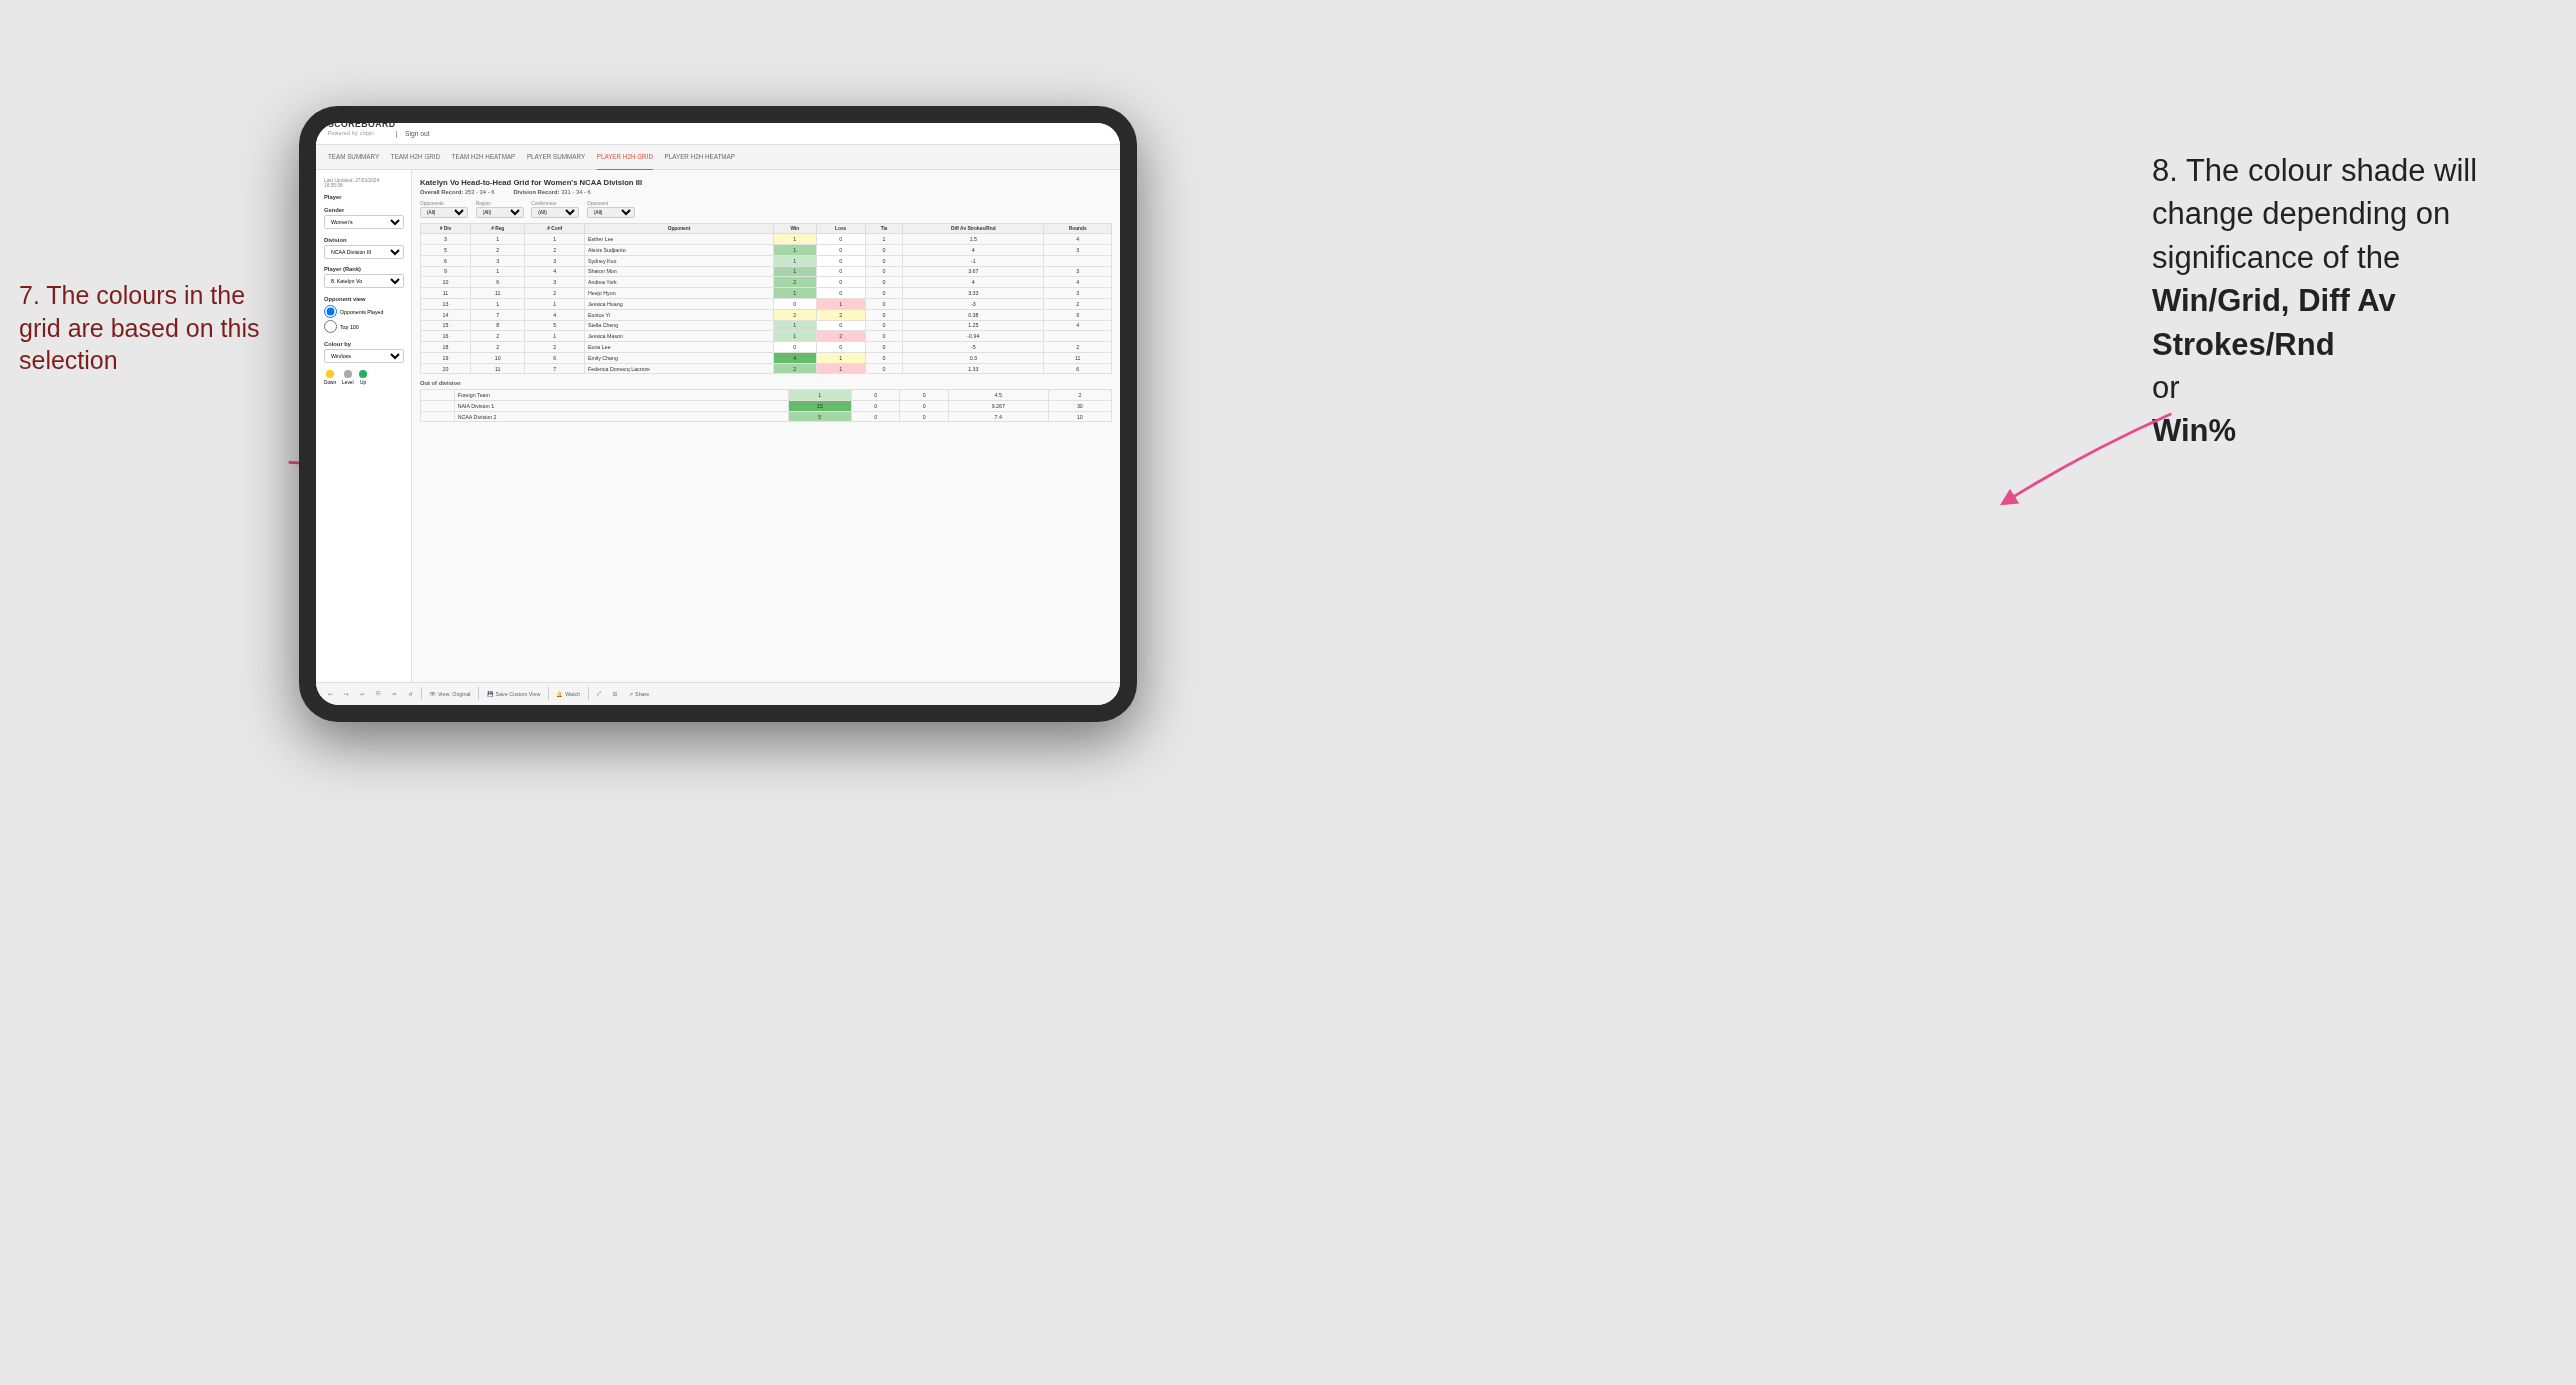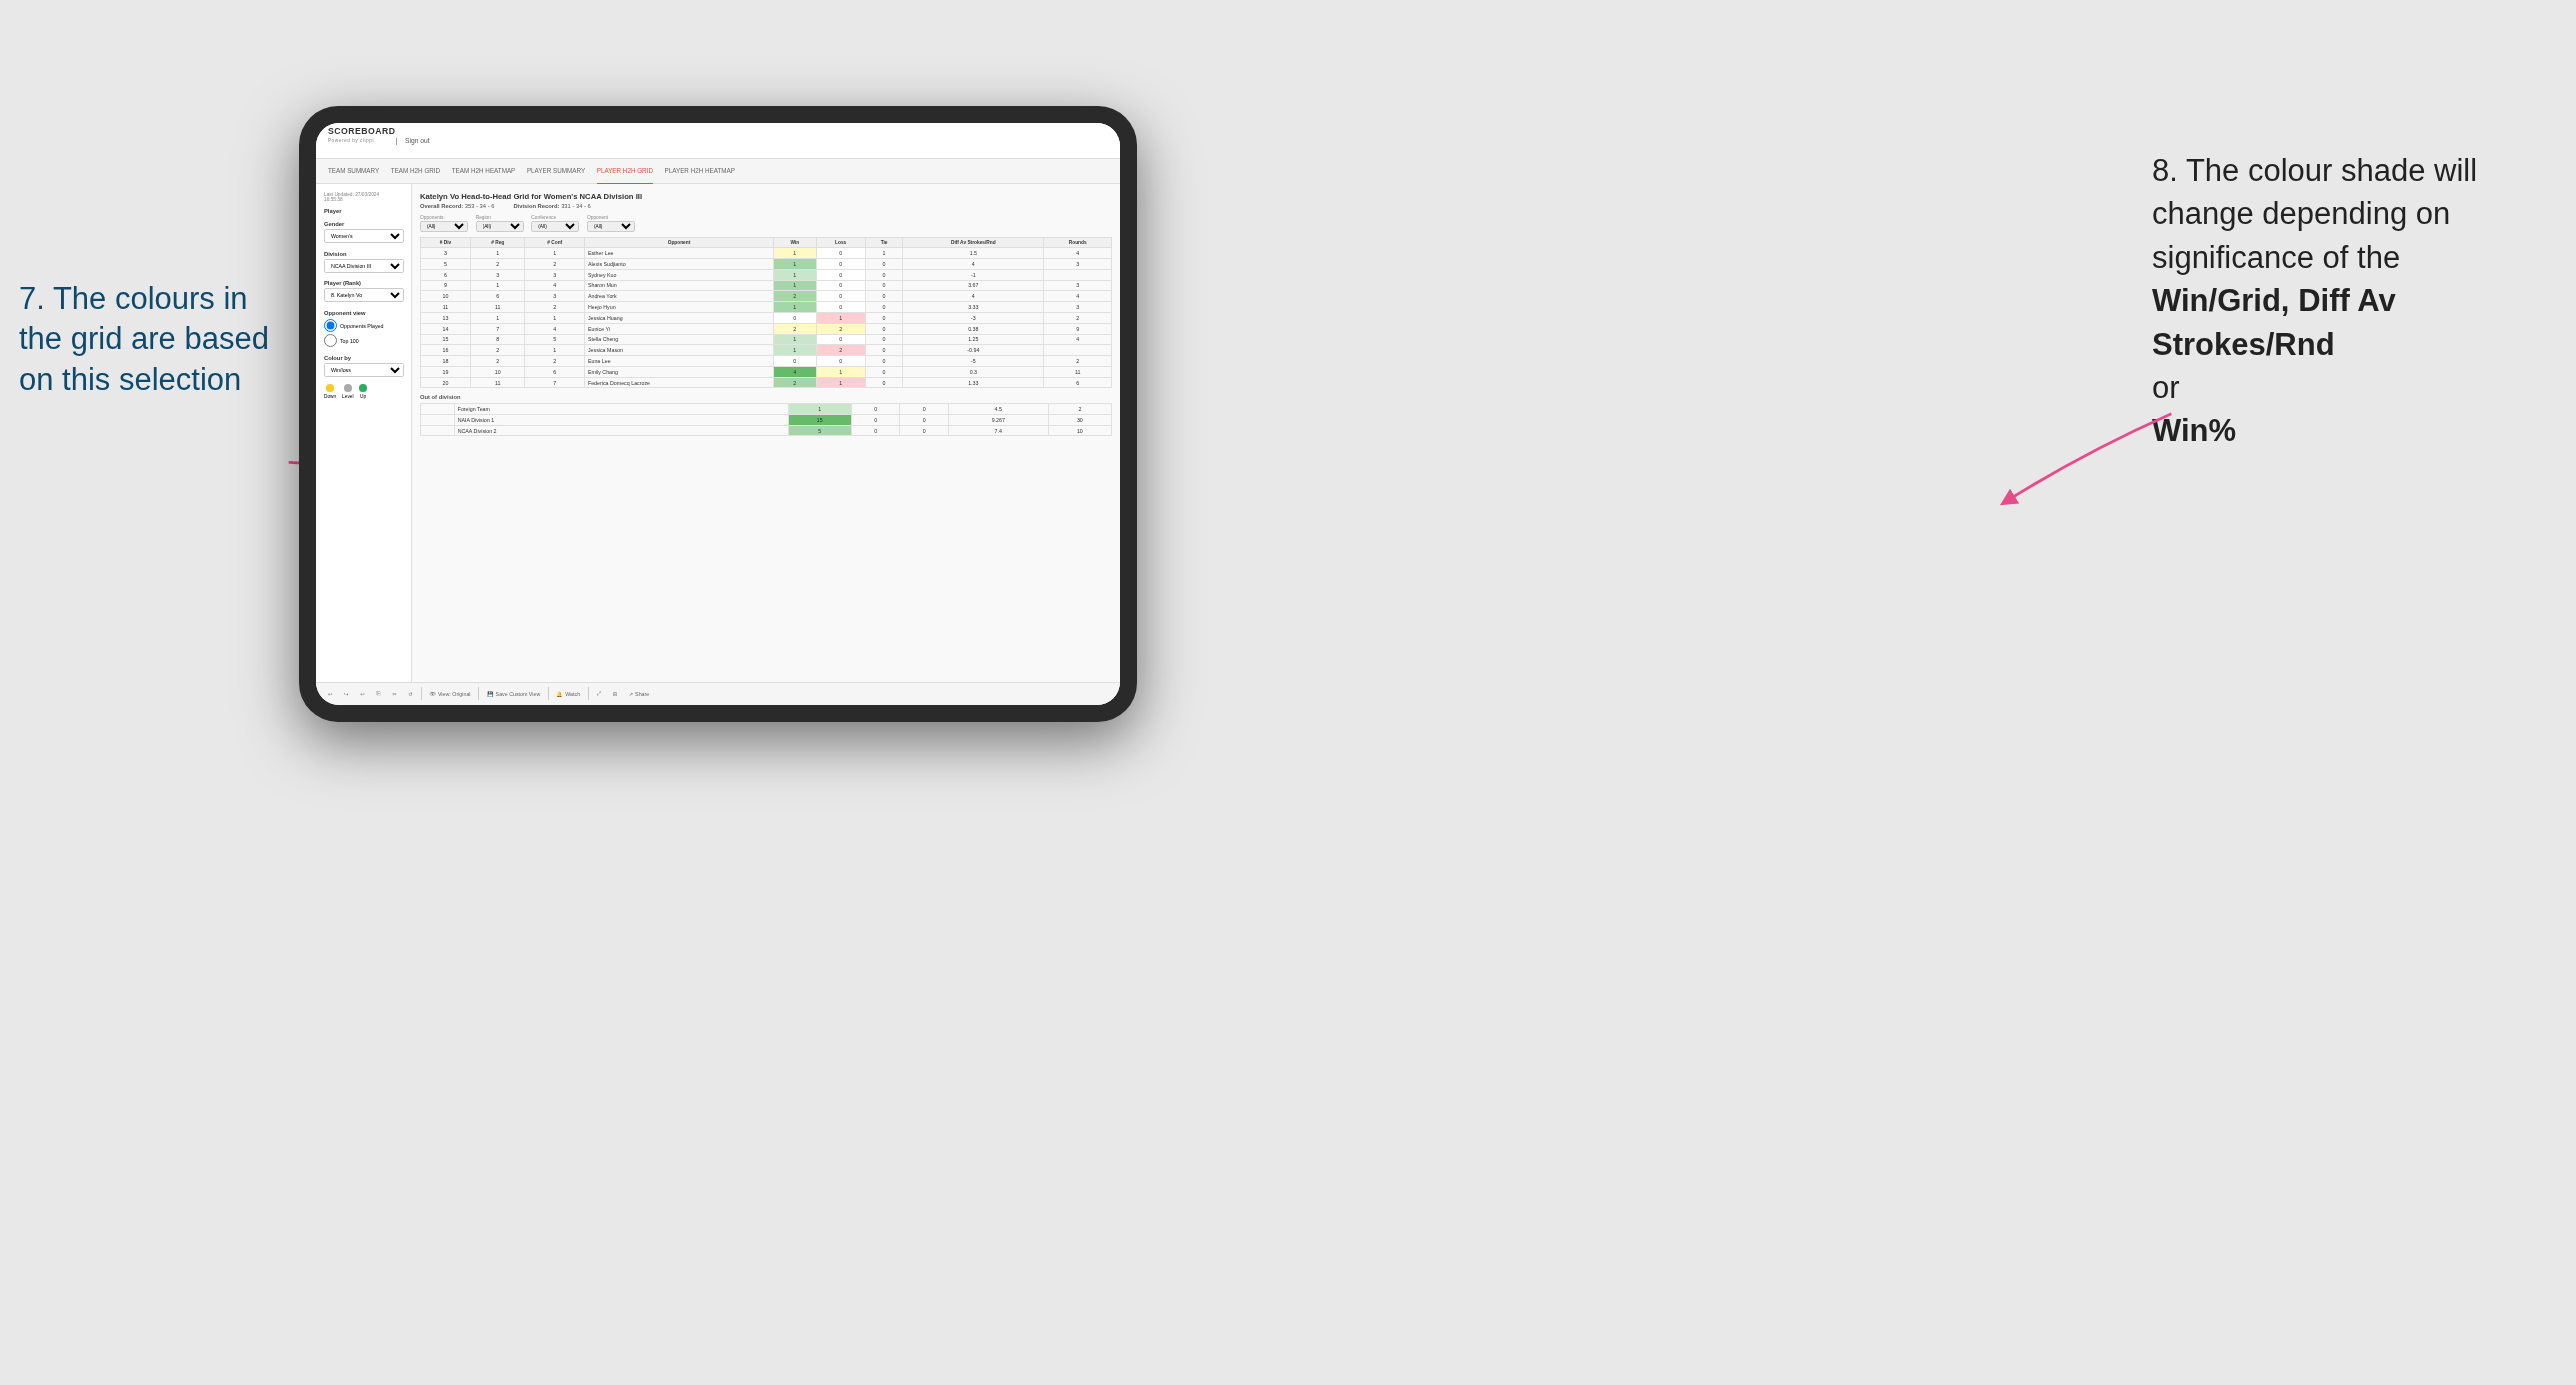"SCOREBOARD" .top-nav { height: 36px -> 22px }
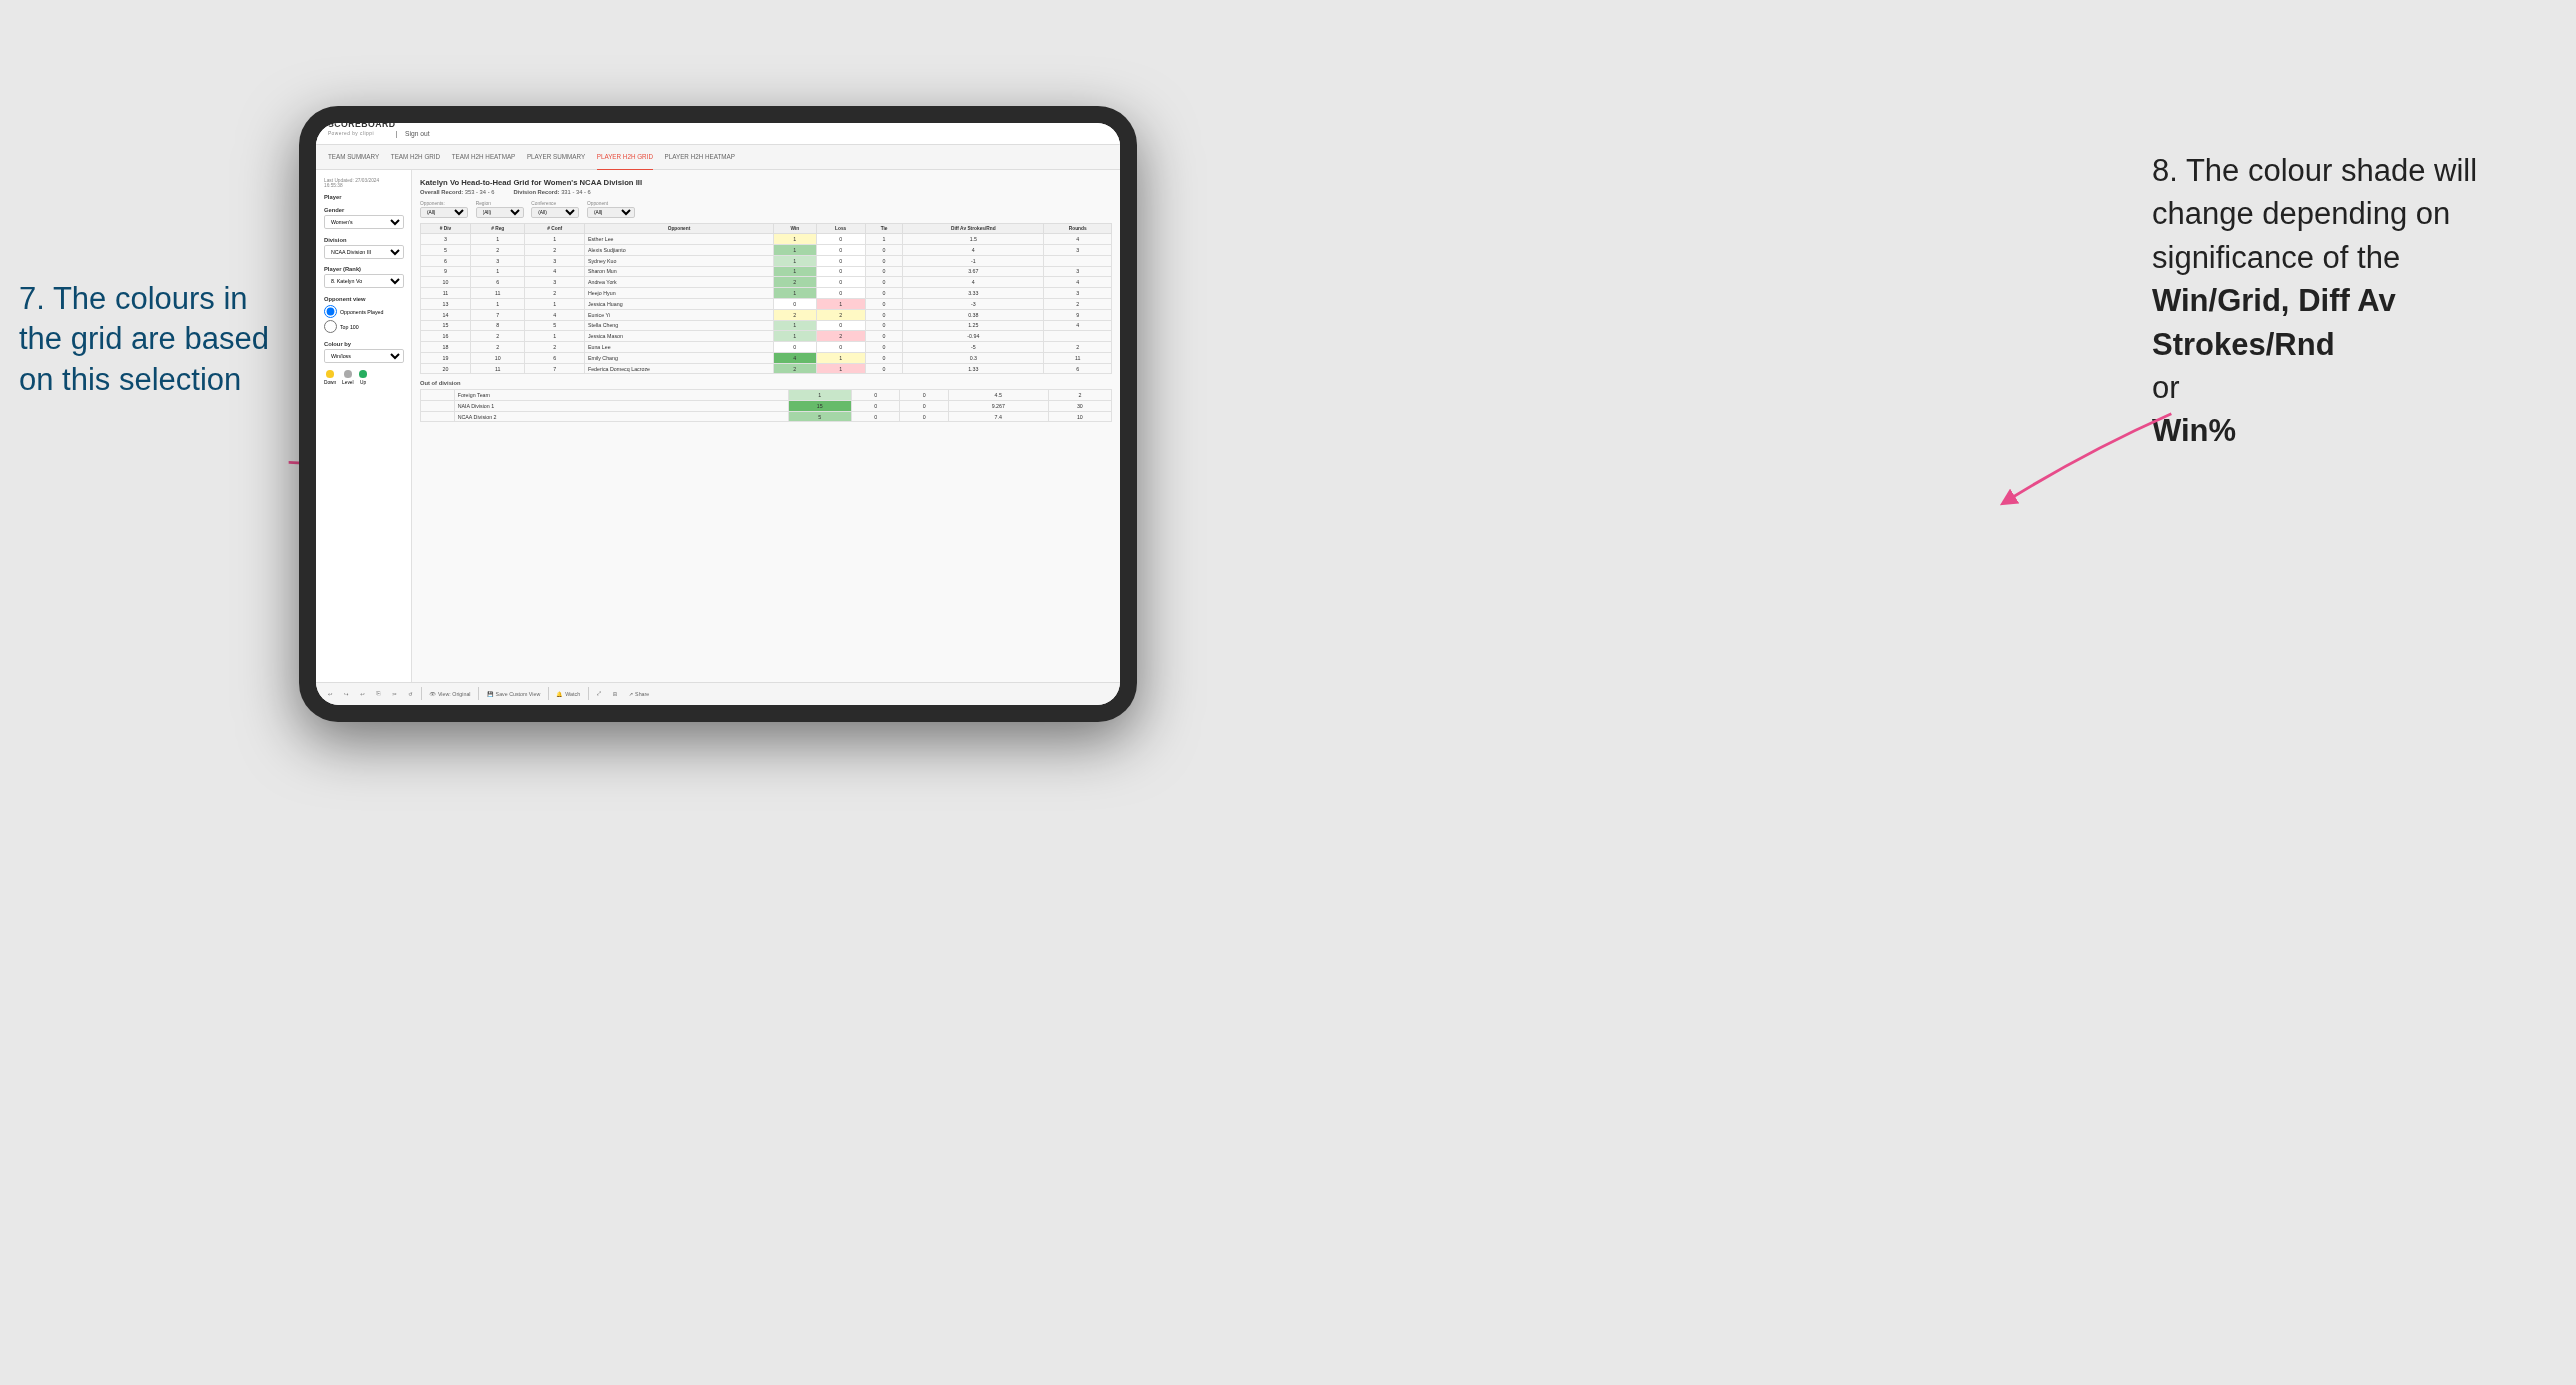"7. The colours in the" .annotation-left { color: #0c4a6e -> #7f1d1d; font-size: 31px -> 25px }
